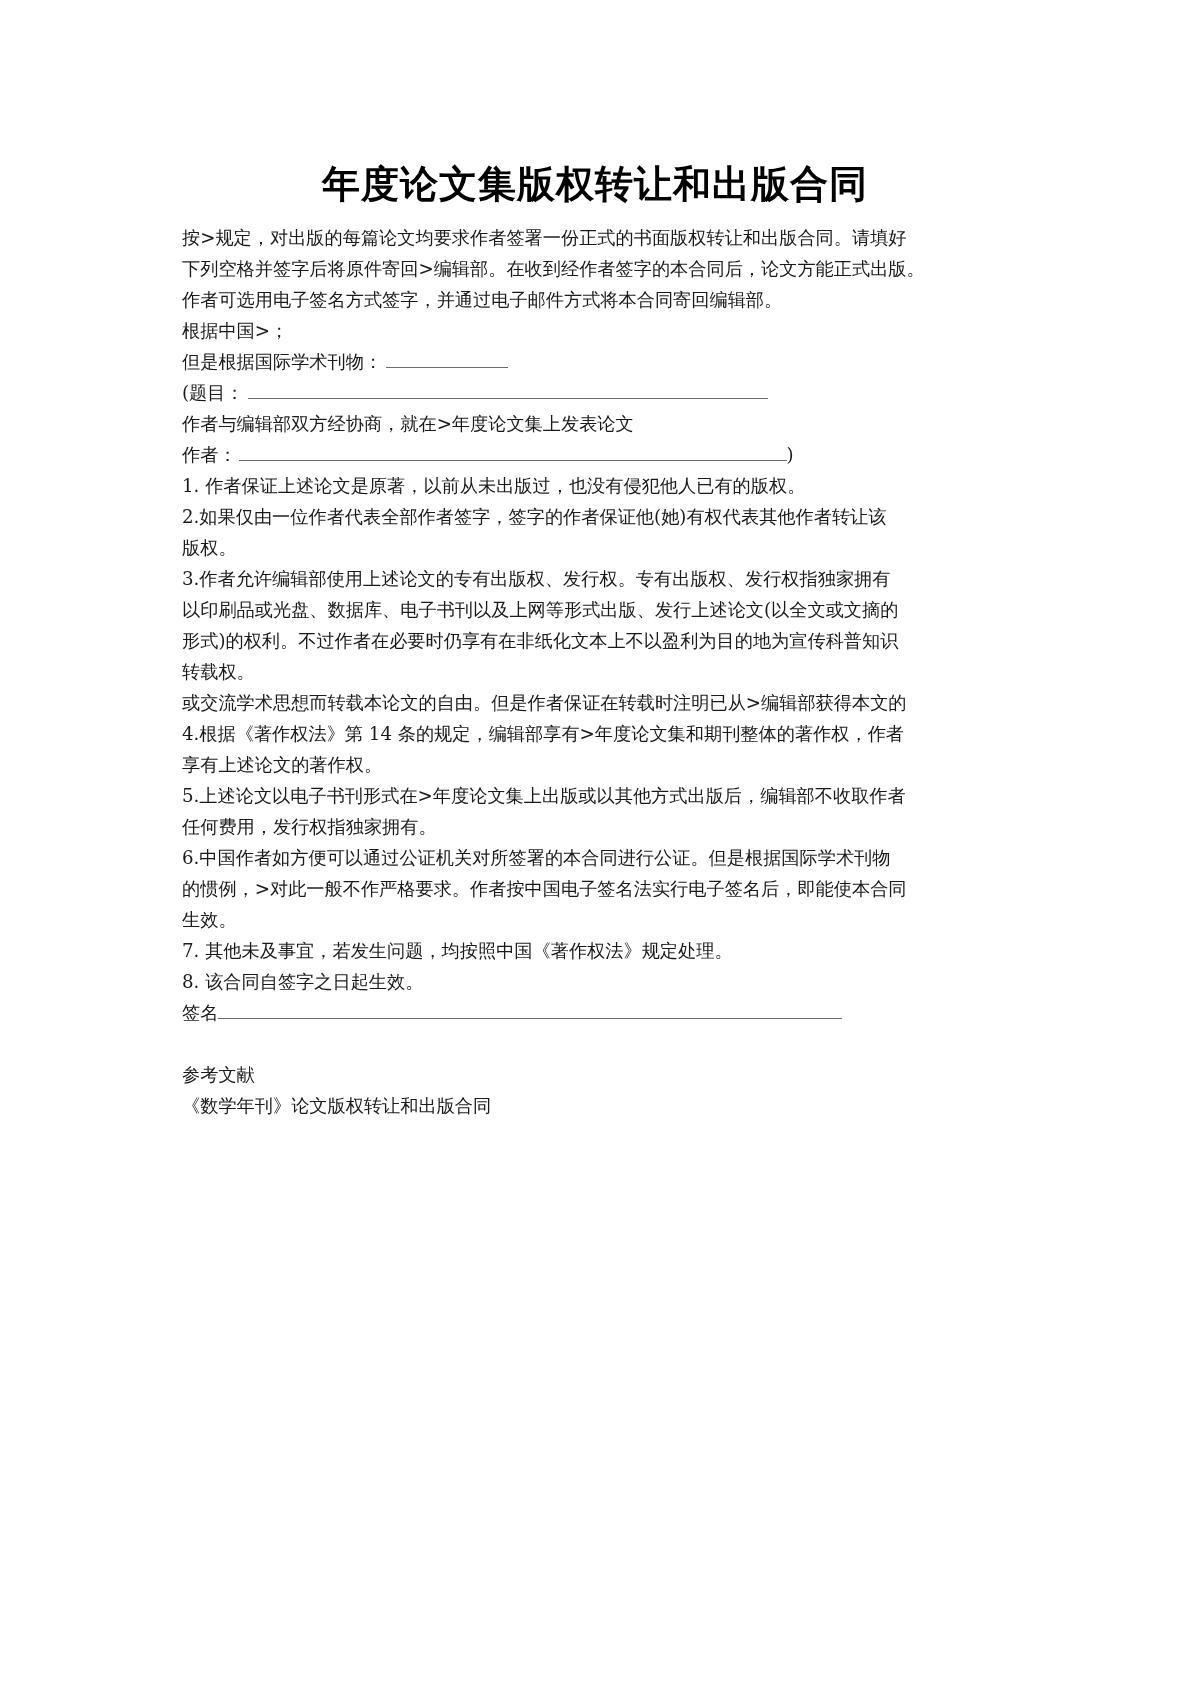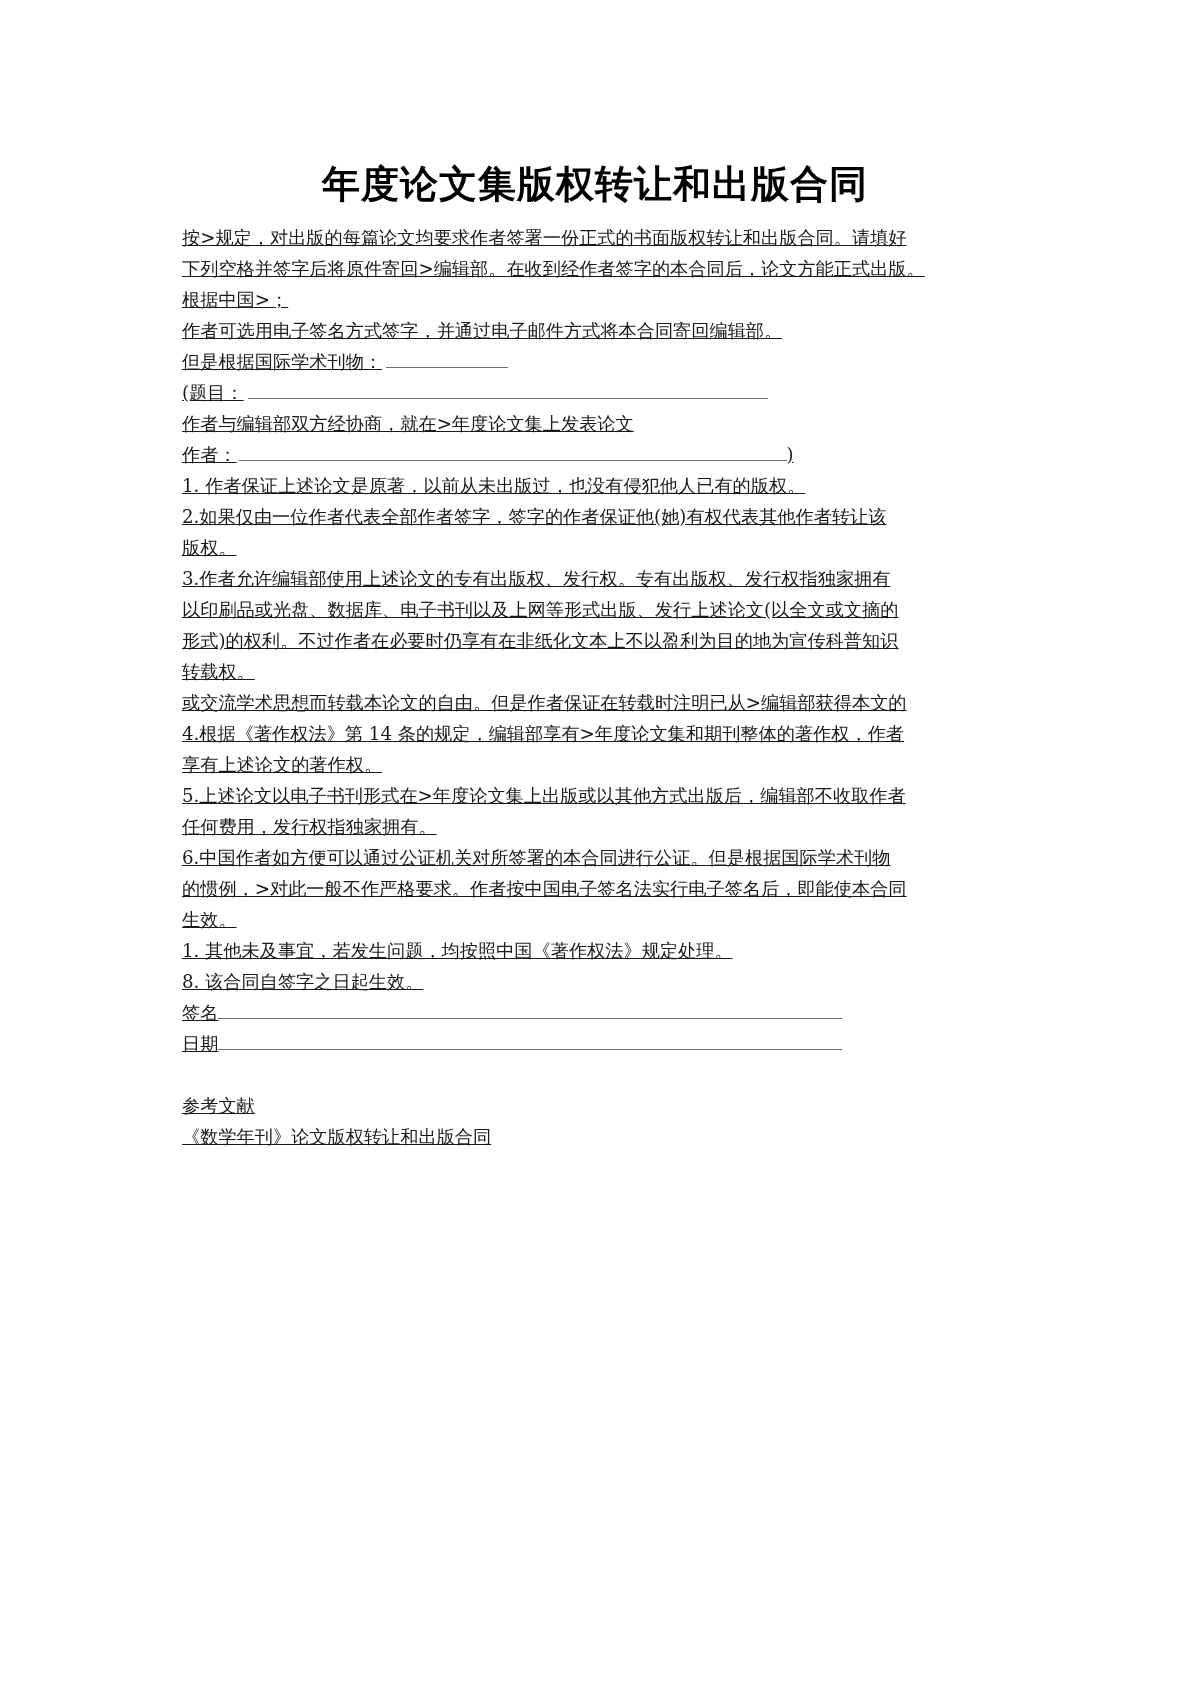"按>规定，对出版的每篇论文均要求作者签署一份正式的书面版权转让和出版合同。请填好" .line { text-decoration: underline -> none }
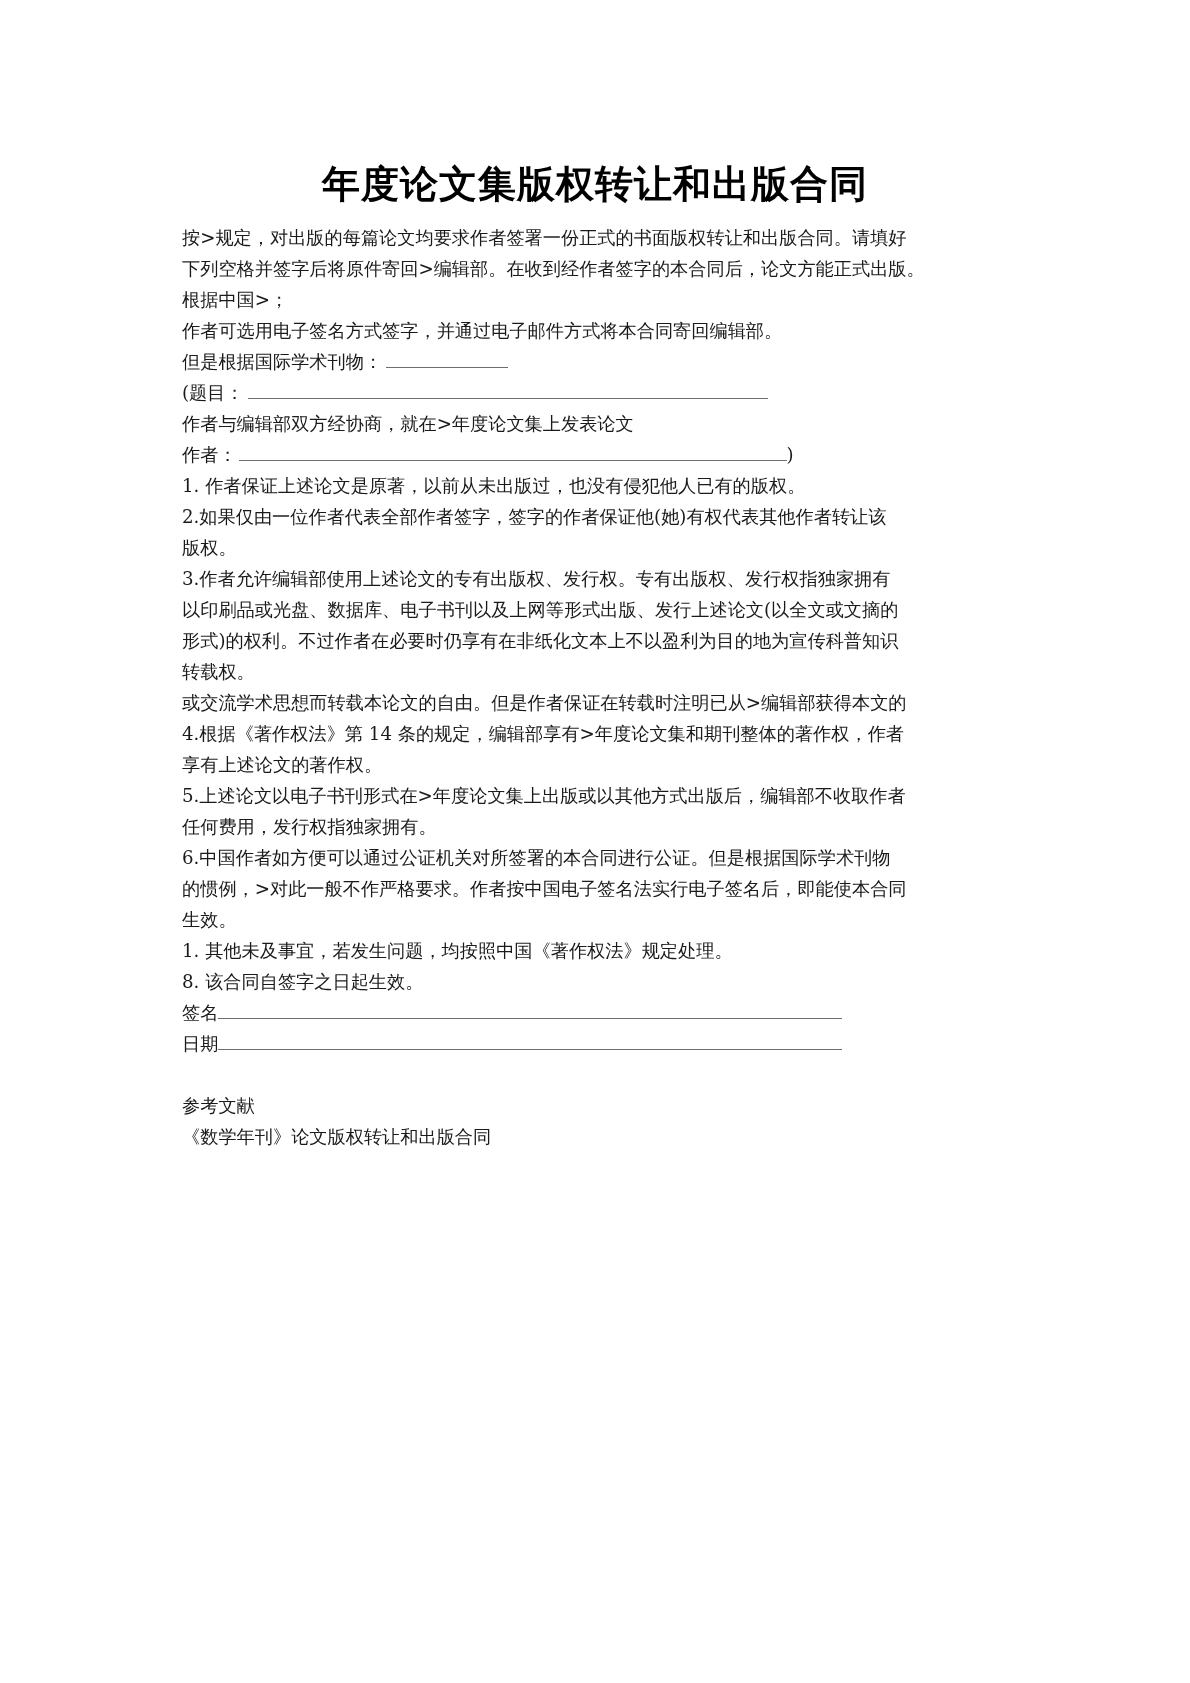"根据中国>；" div.line { order: before "作者可选用电子签名方式签字，并通过电子邮件方式将本合同寄回编辑部。" -> after "作者可选用电子签名方式签字，并通过电子邮件方式将本合同寄回编辑部。" }
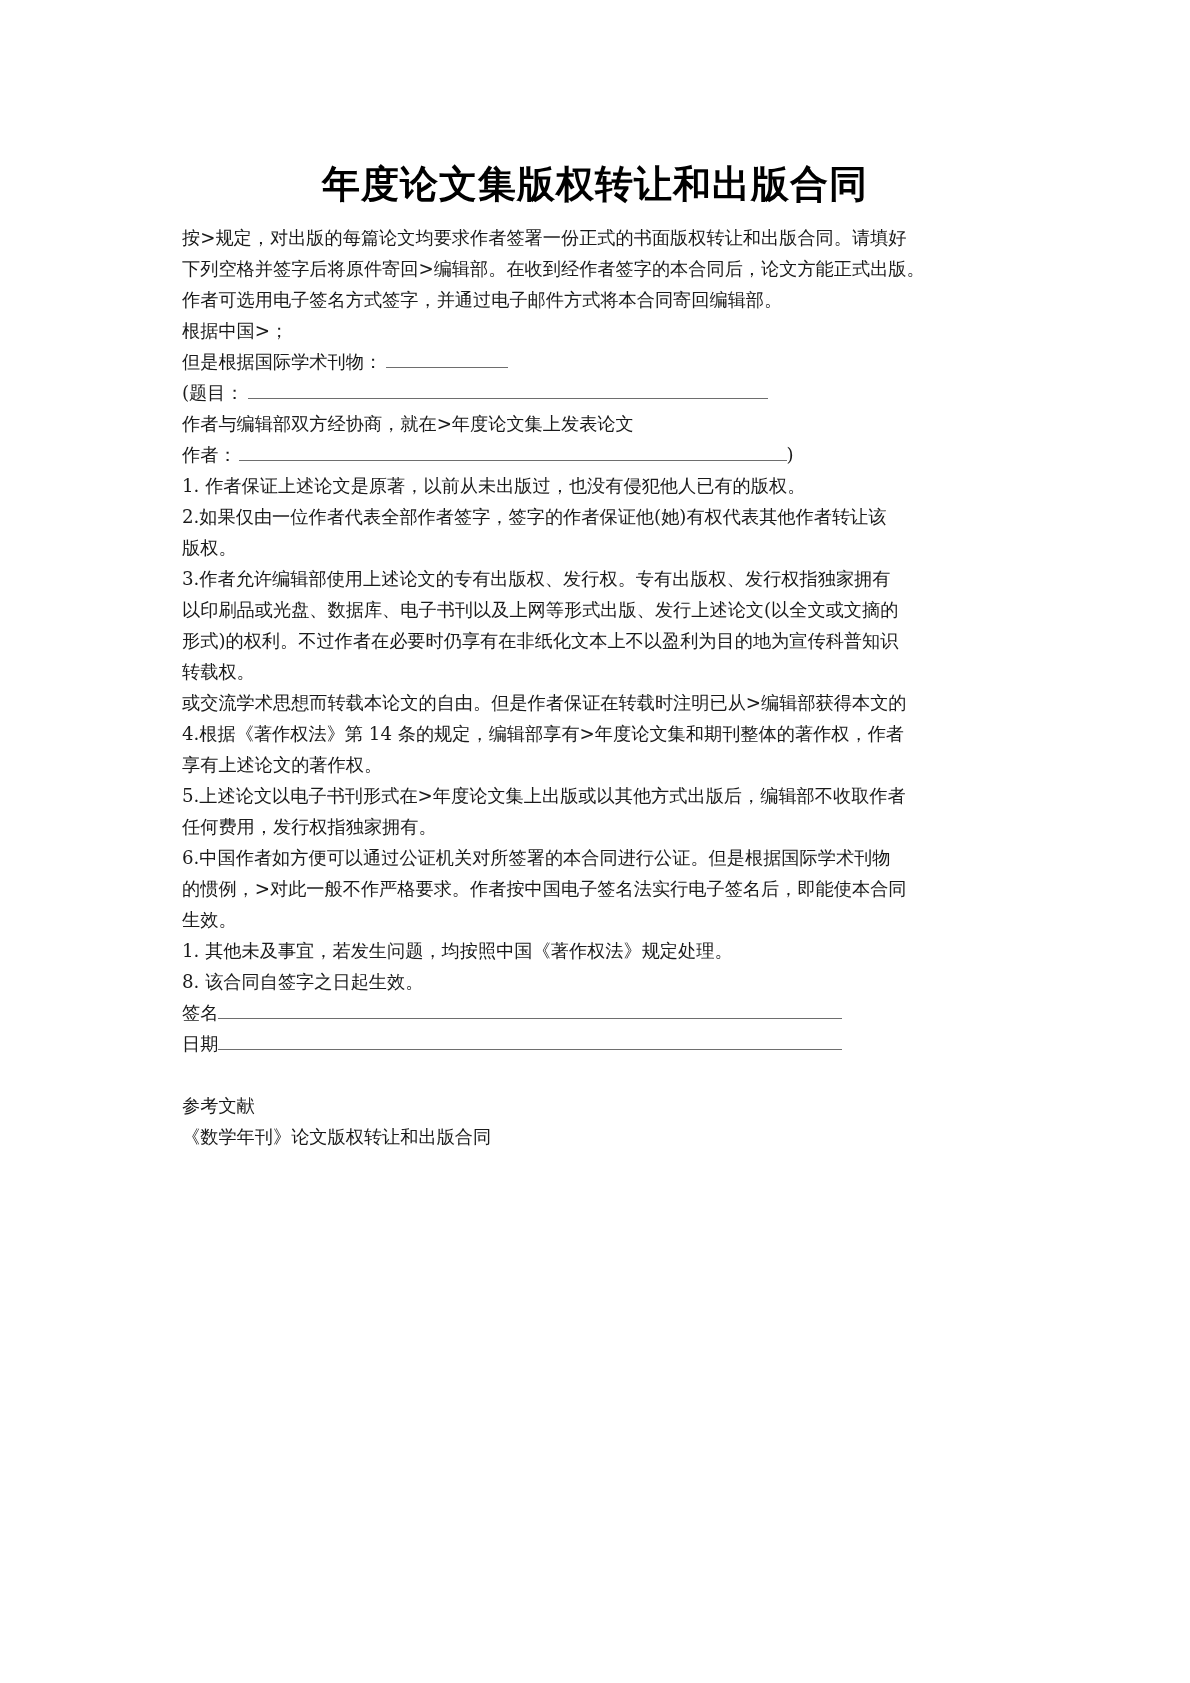"1. 其他未及事宜，若发生问题，均按照中国《著作权法》规定处理。" div.line { text: 1 -> 7 }
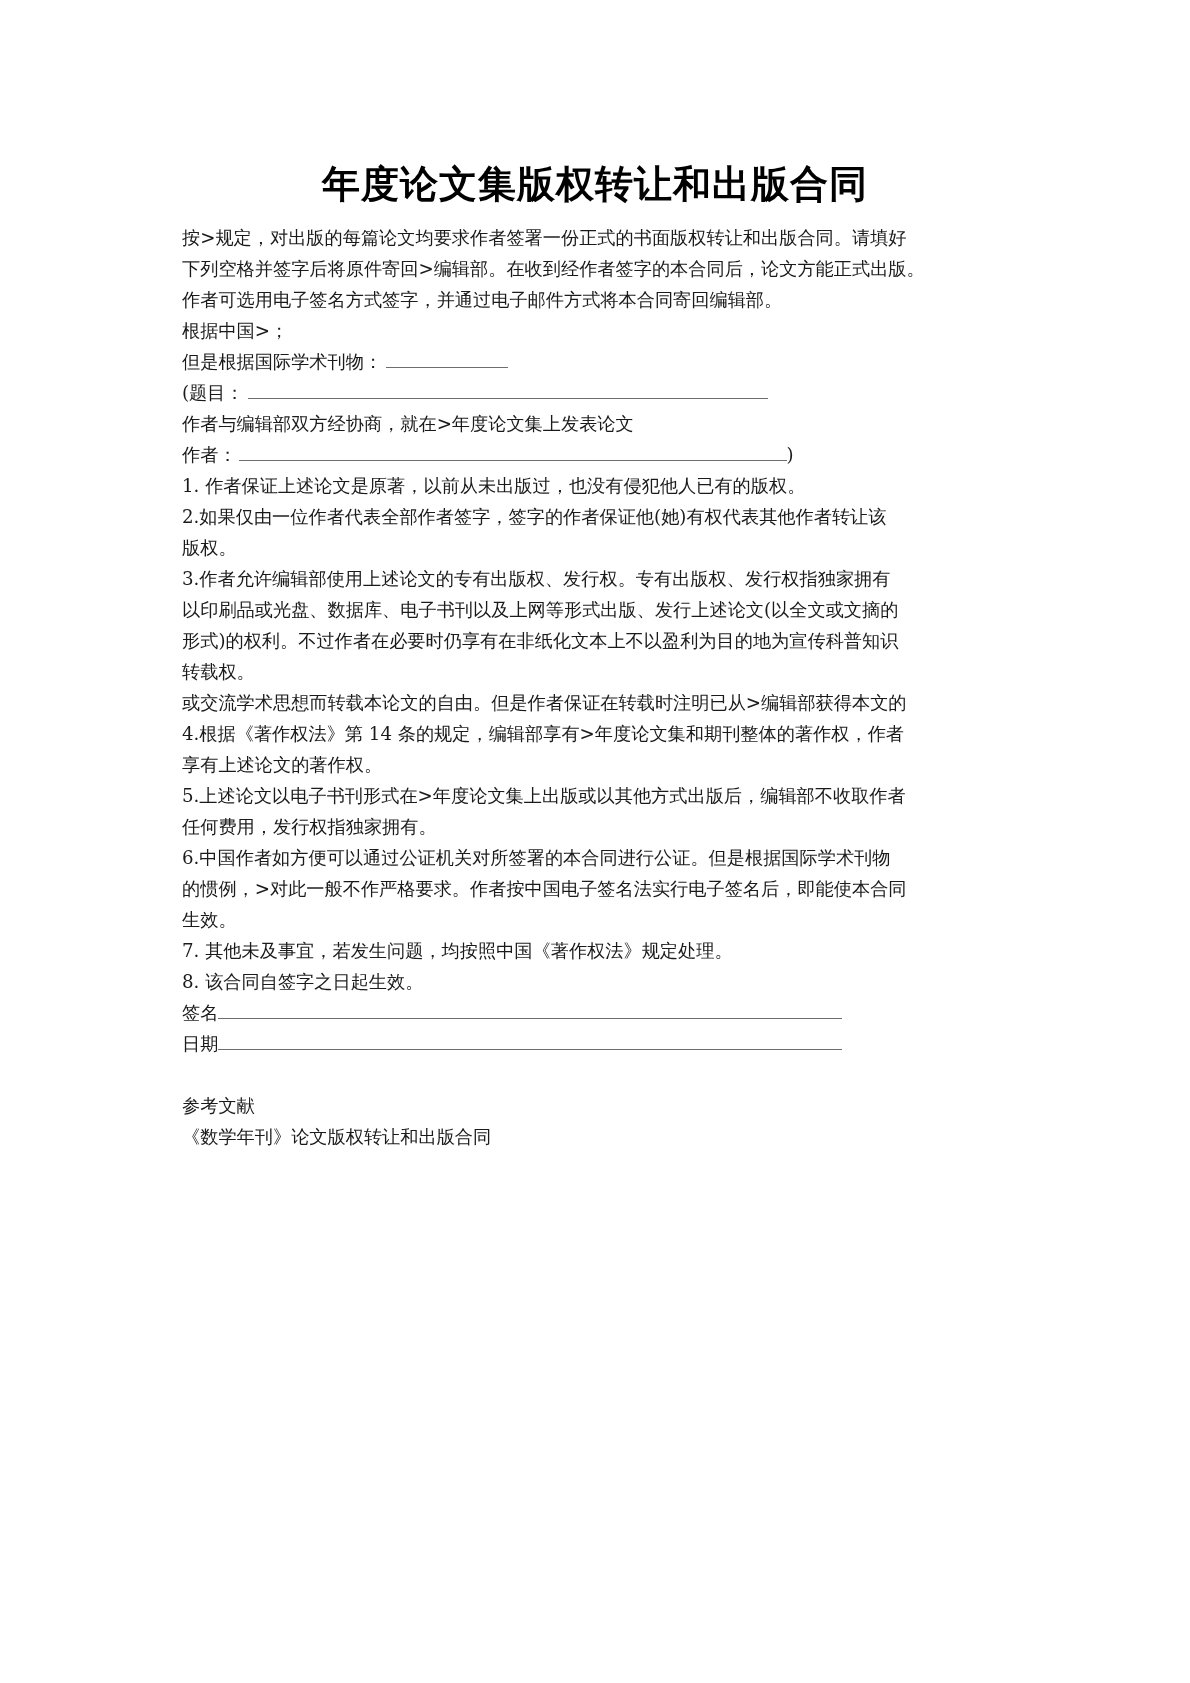"日期" div.line { html: <div> <span>日期</span><span></span> </div> -> none }
